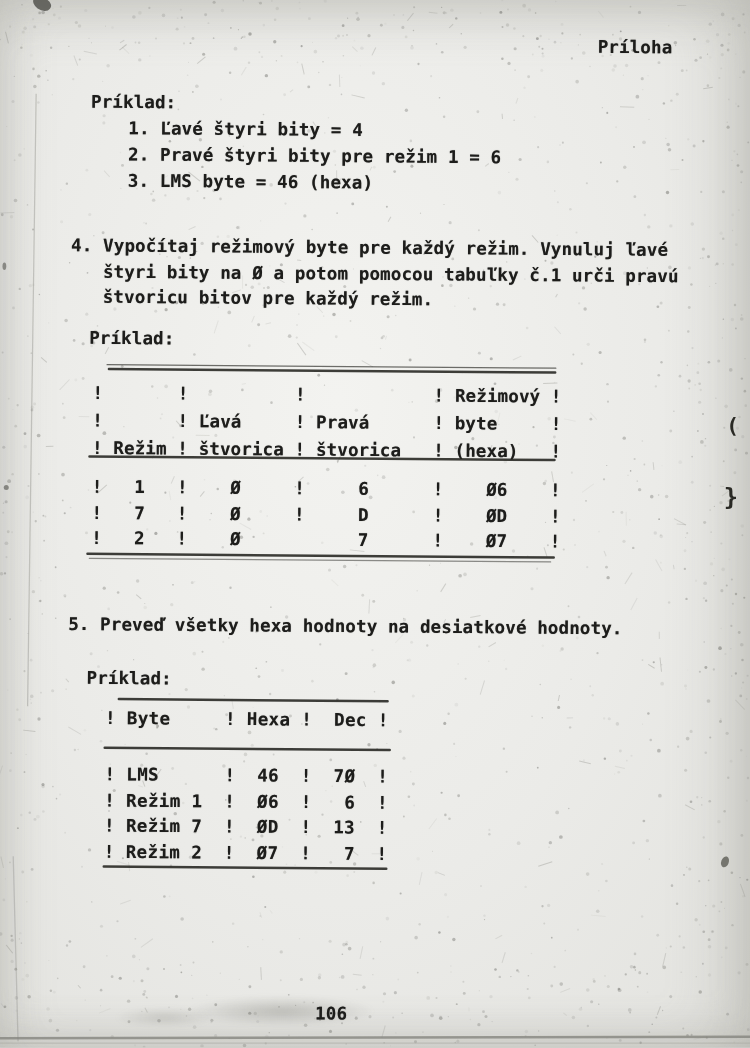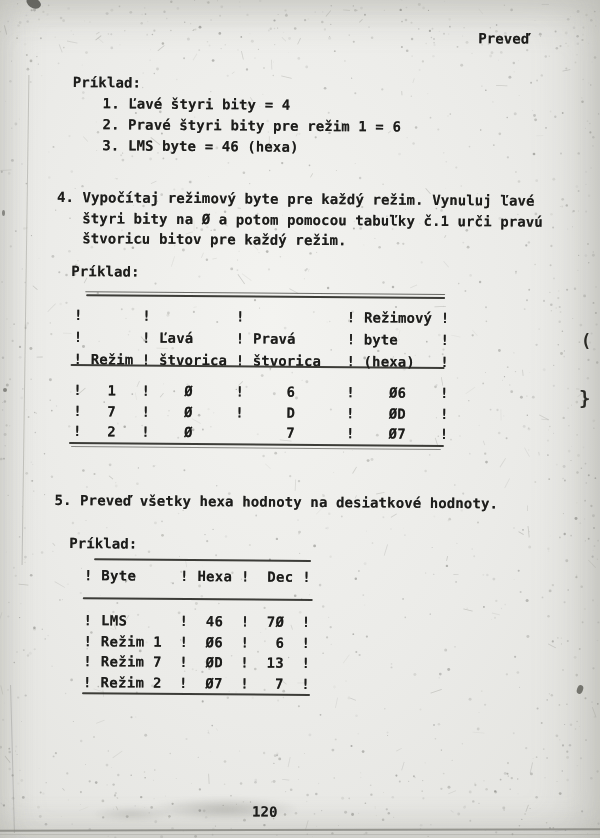"Preveď" div.tw { text: Preveď -> Príloha }
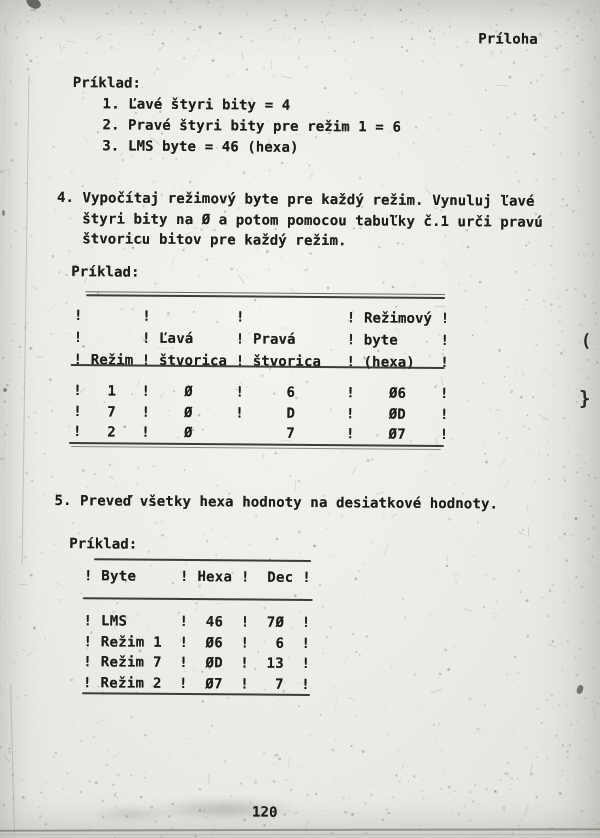"120" div.tw { text: 120 -> 106 }
